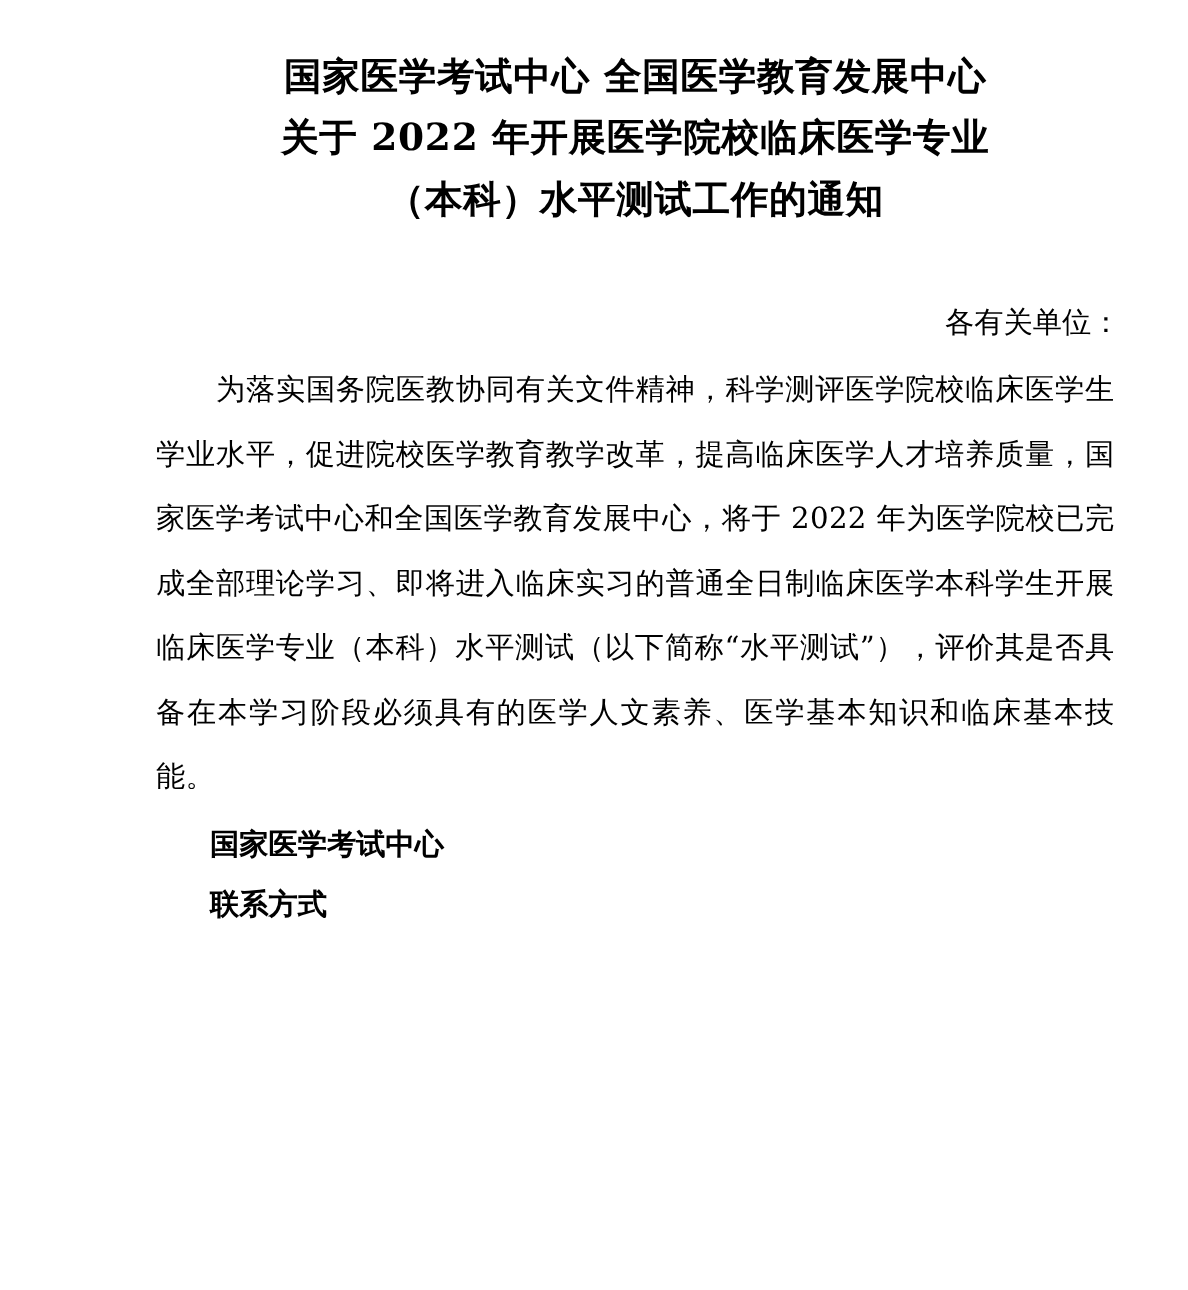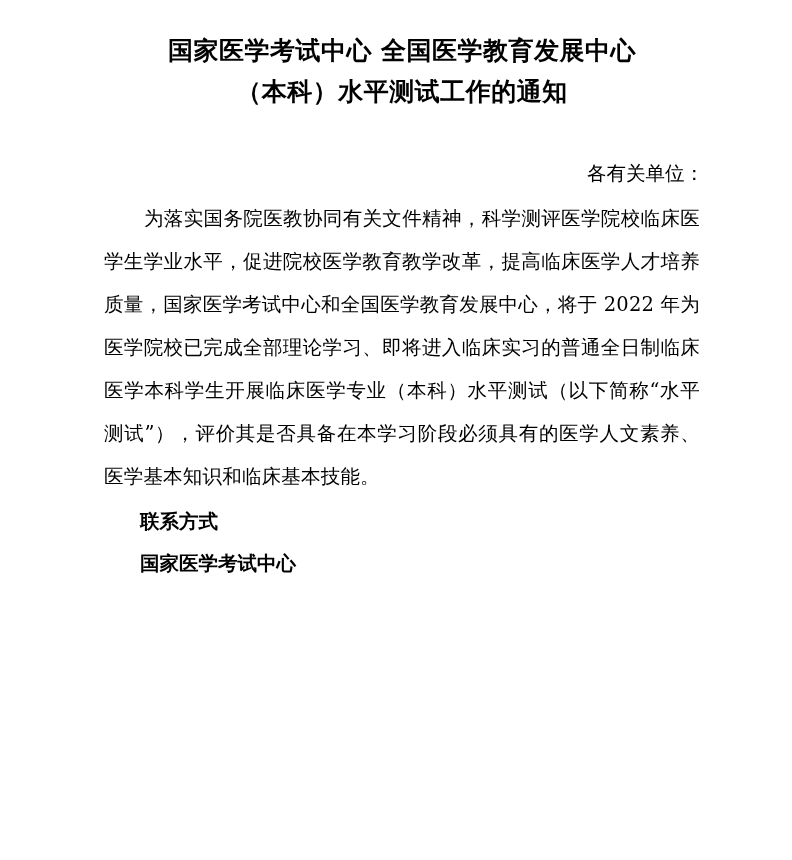"国家医学考试中心 全国医学教育发展中心" .page { padding: 22px 88px 0 100px -> 22px 45px 0 100px }
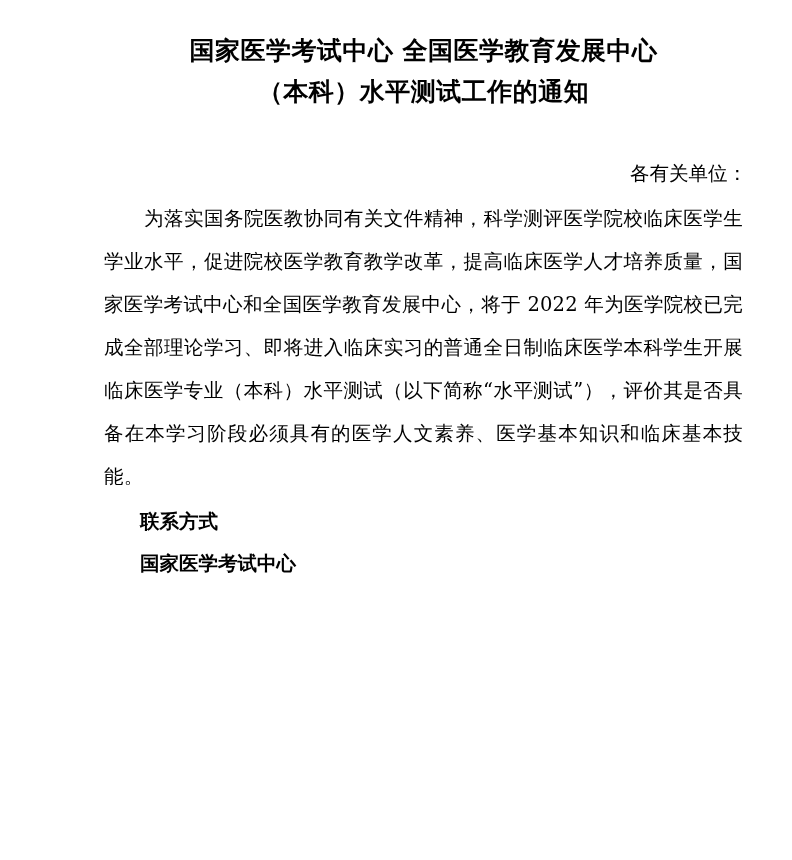"关于 2022 年开展医学院校临床医学专业" span.tline { html: none -> <span>关于 2022 年开展医学院校临床医学专业</span> }
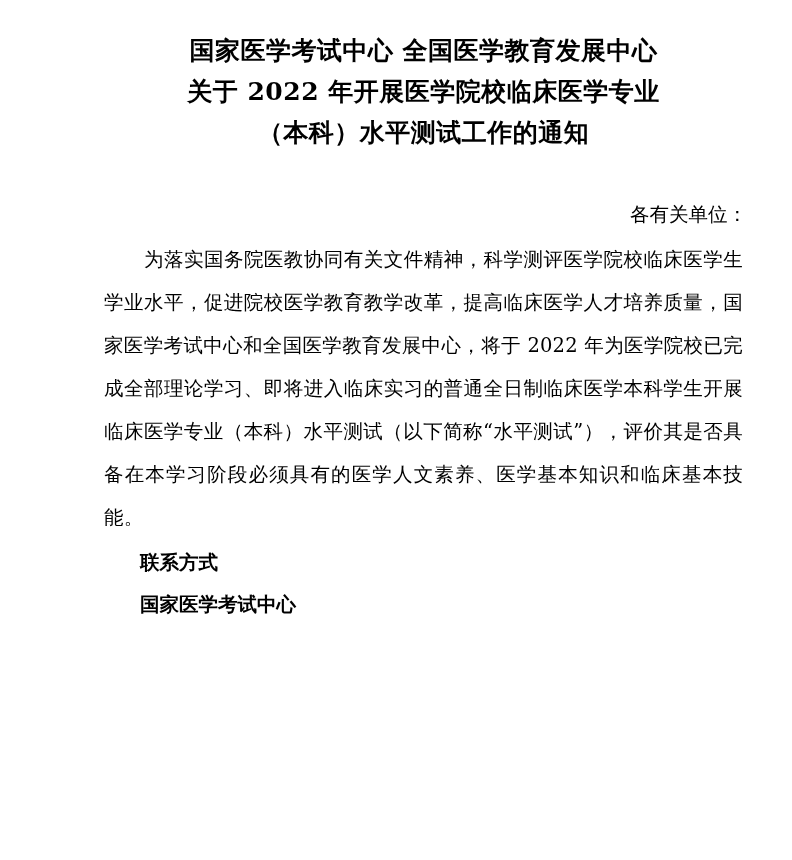"联系方式" p.subhead { order: before "国家医学考试中心" -> after "国家医学考试中心" }
